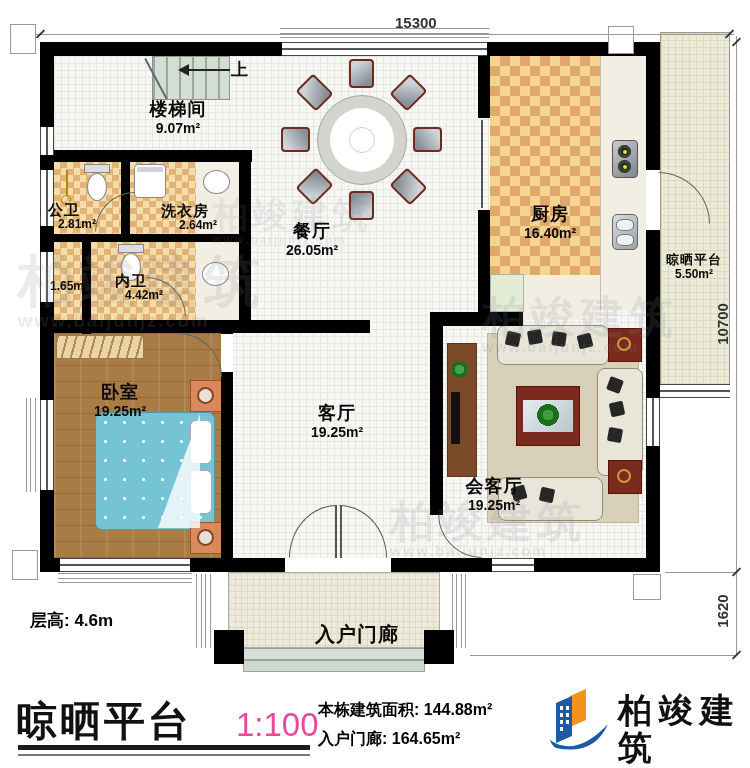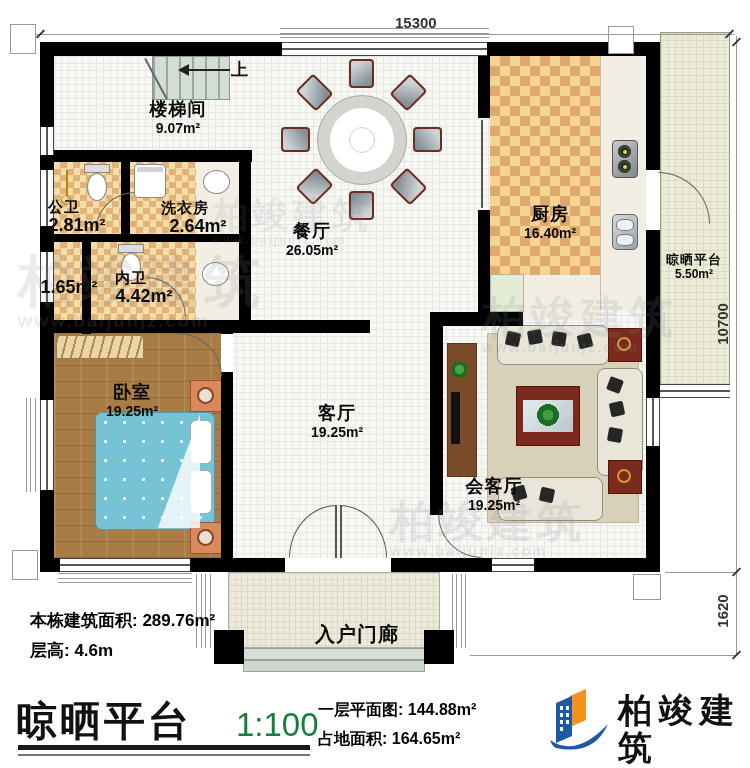"2.81m²" .sm .rarea { font-size: 18px -> 12px }
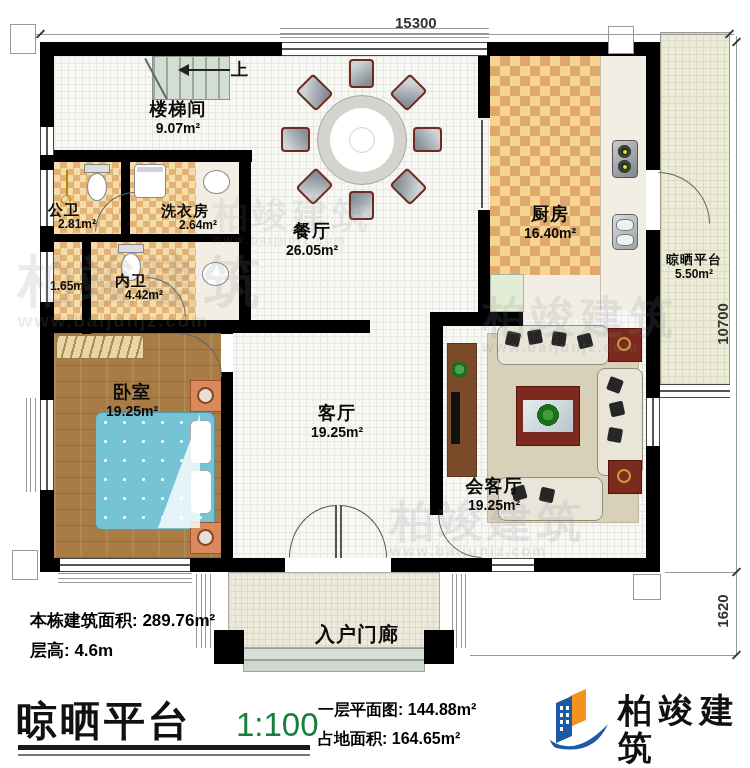"卧室" div.rlabel { left: 132px -> 120px }
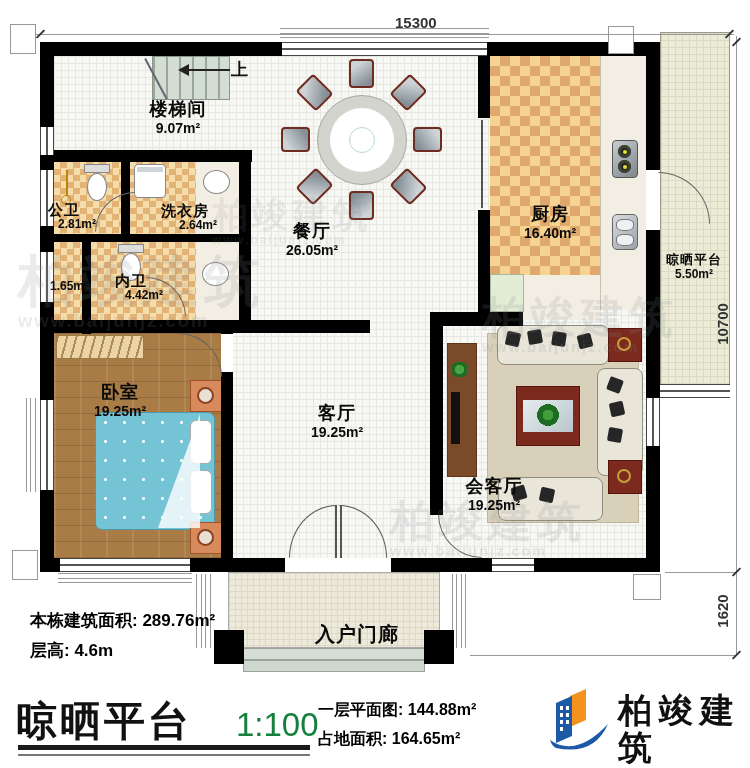"本栋建筑面积: 289.76m²" div { html: <div>本栋建筑面积: 289.76m²</div> -> none }
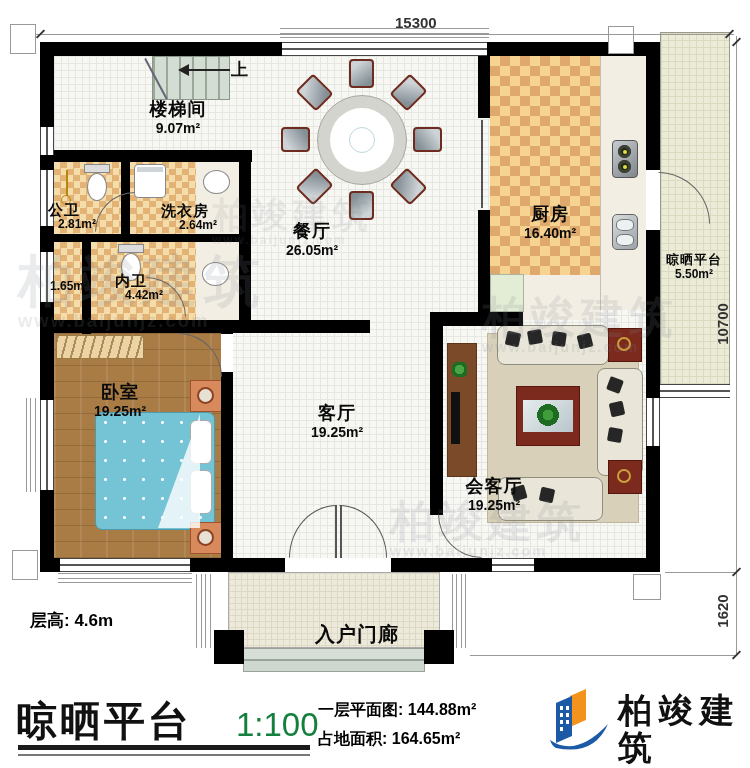"1:100" .f-scale { color: #15803d -> #ec4899 }
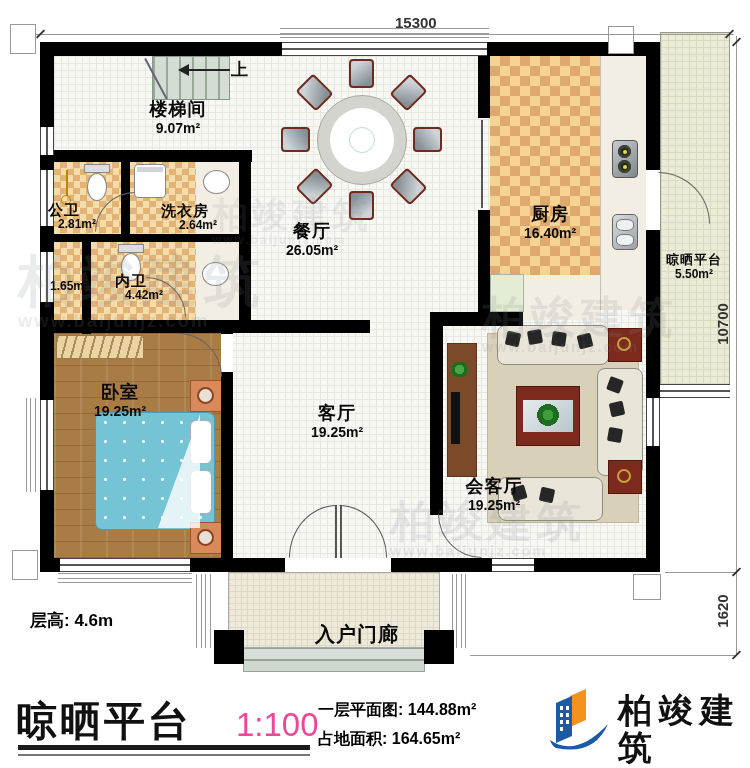"一层平面图: 144.88m²" div { text: 一层平面图 -> 本栋建筑面积 }
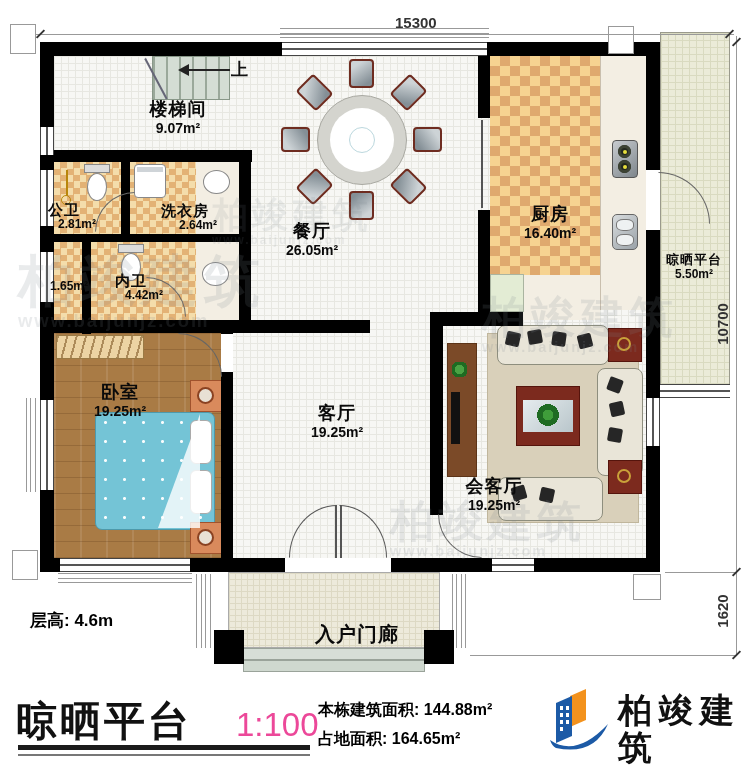"占地面积: 164.65m²" div { text: 占地面积 -> 入户门廊 }
